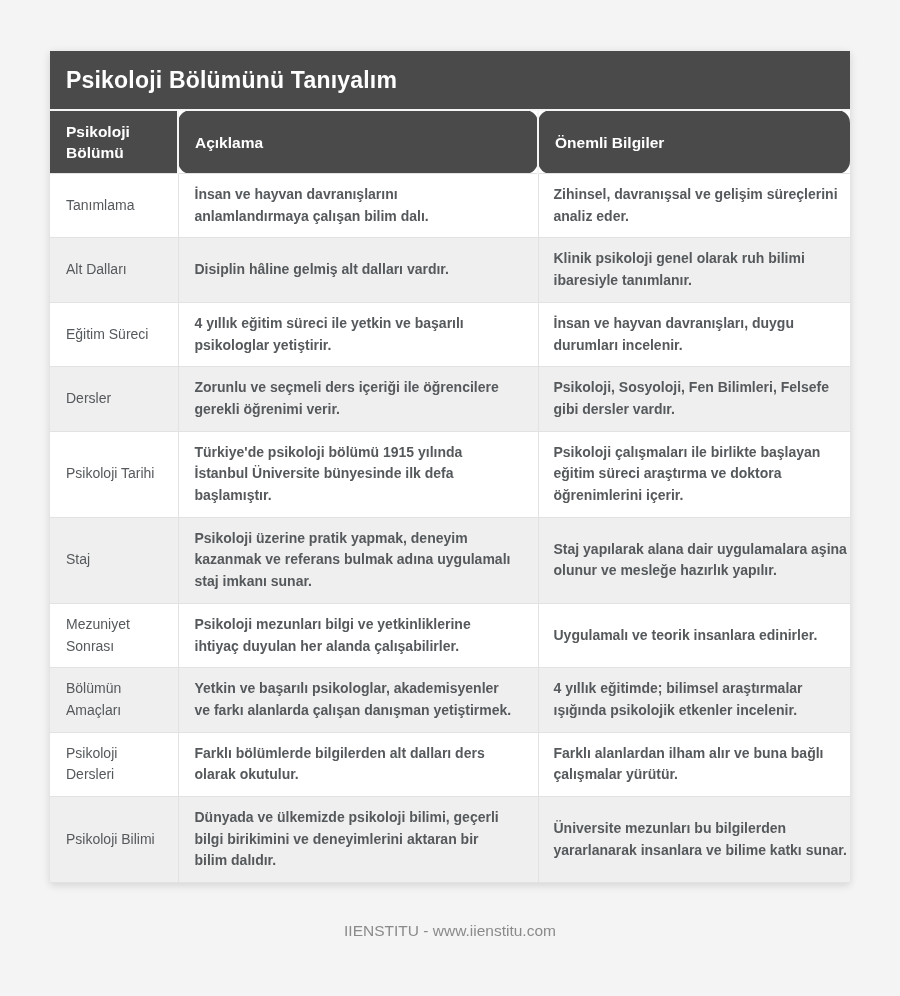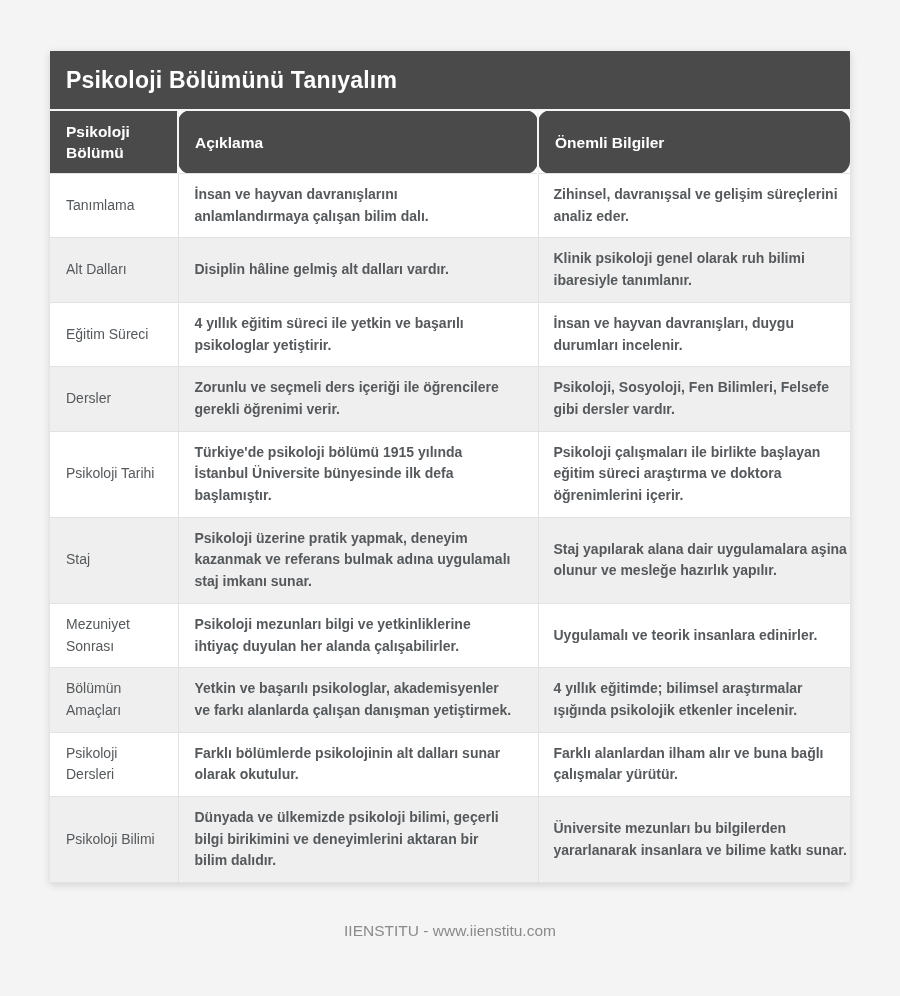"Farklı bölümlerde psikolojinin alt" td.c2 { text: psikolojinin alt dalları sunar -> bilgilerden alt dalları ders }
